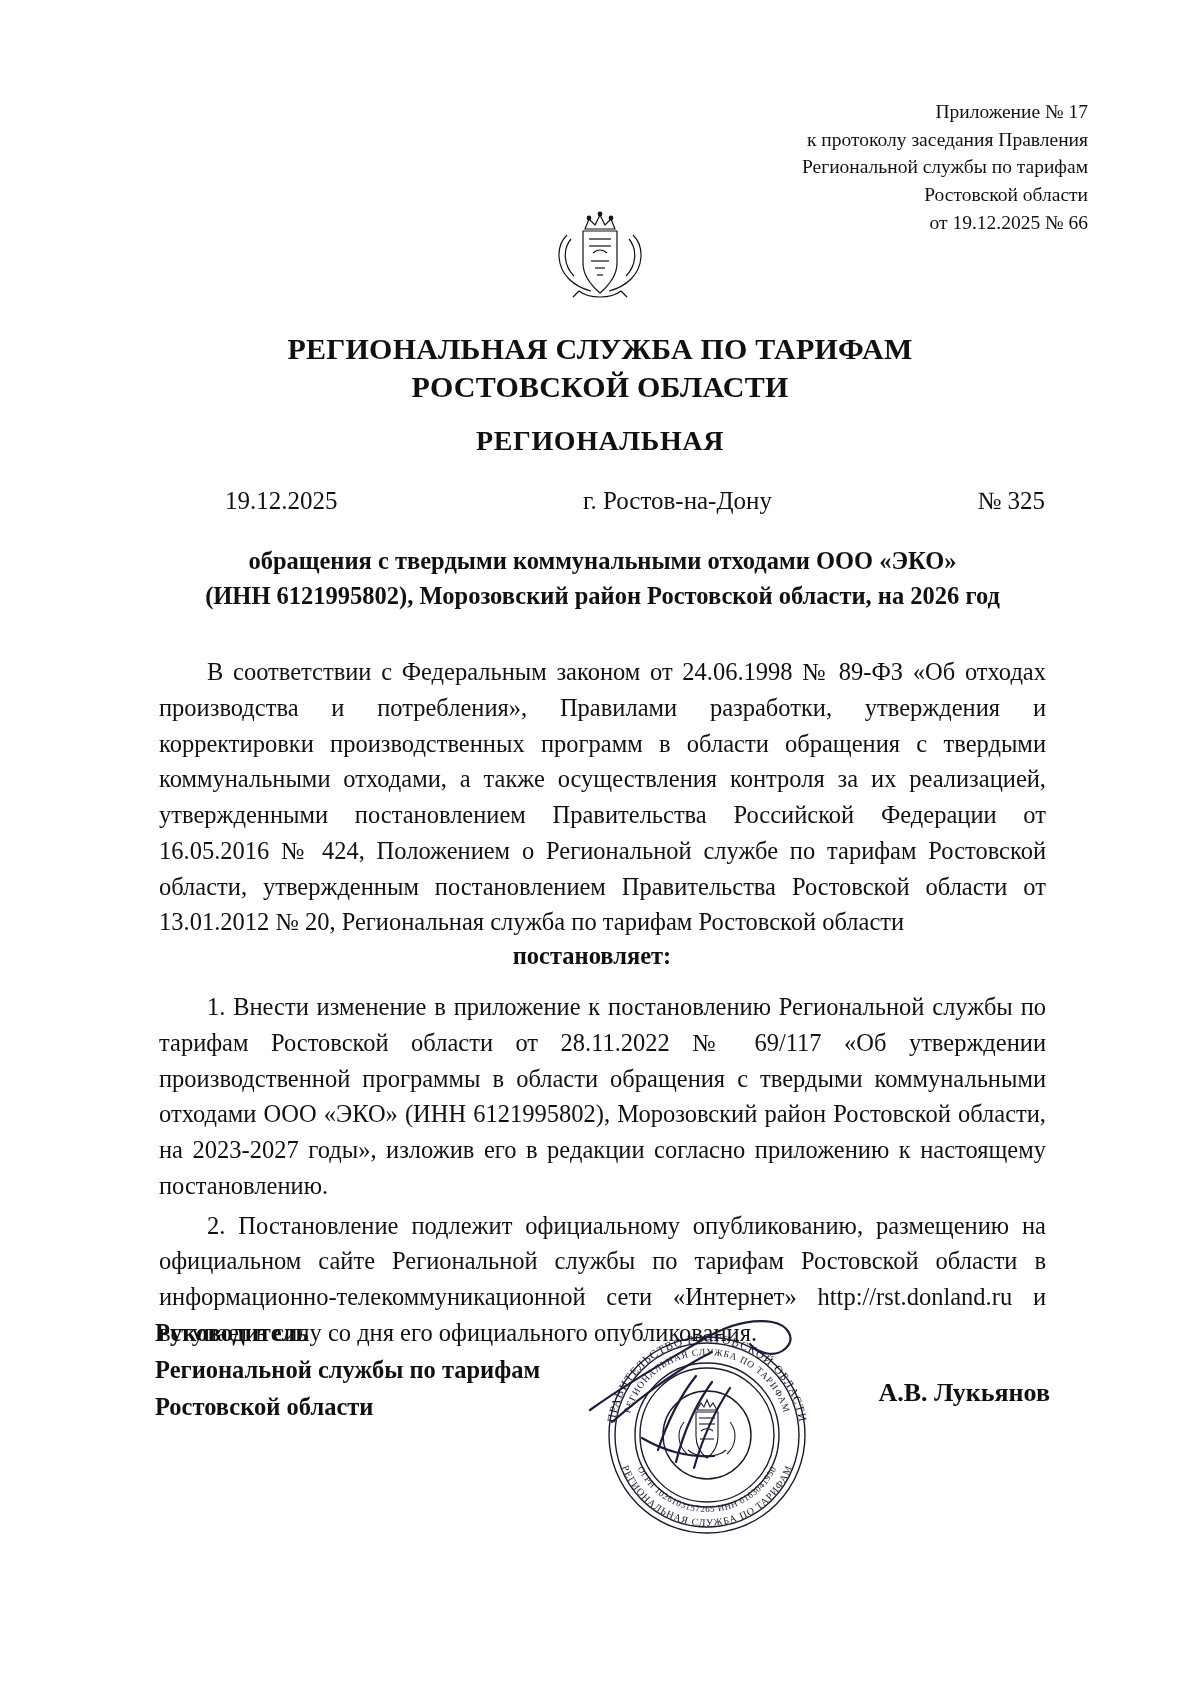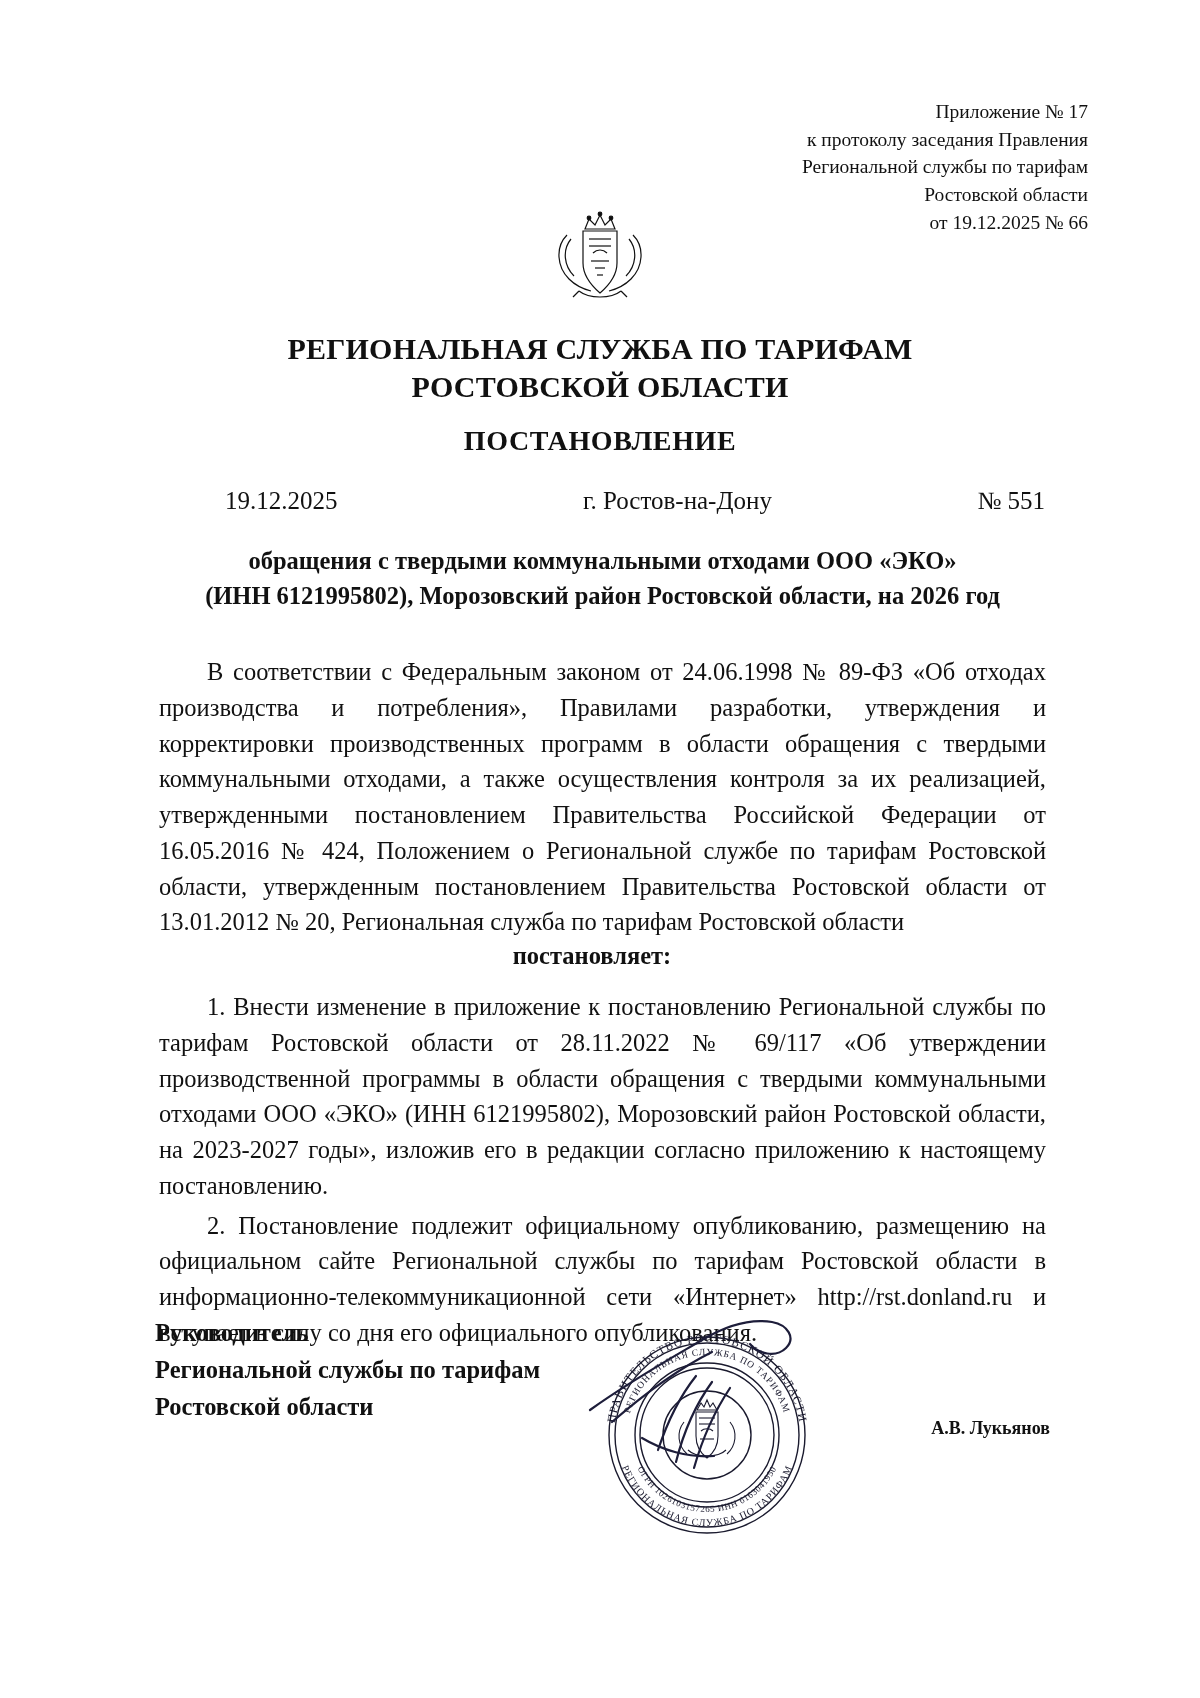"ПОСТАНОВЛЕНИЕ" div.doc-type { text: ПОСТАНОВЛЕНИЕ -> РЕГИОНАЛЬНАЯ }
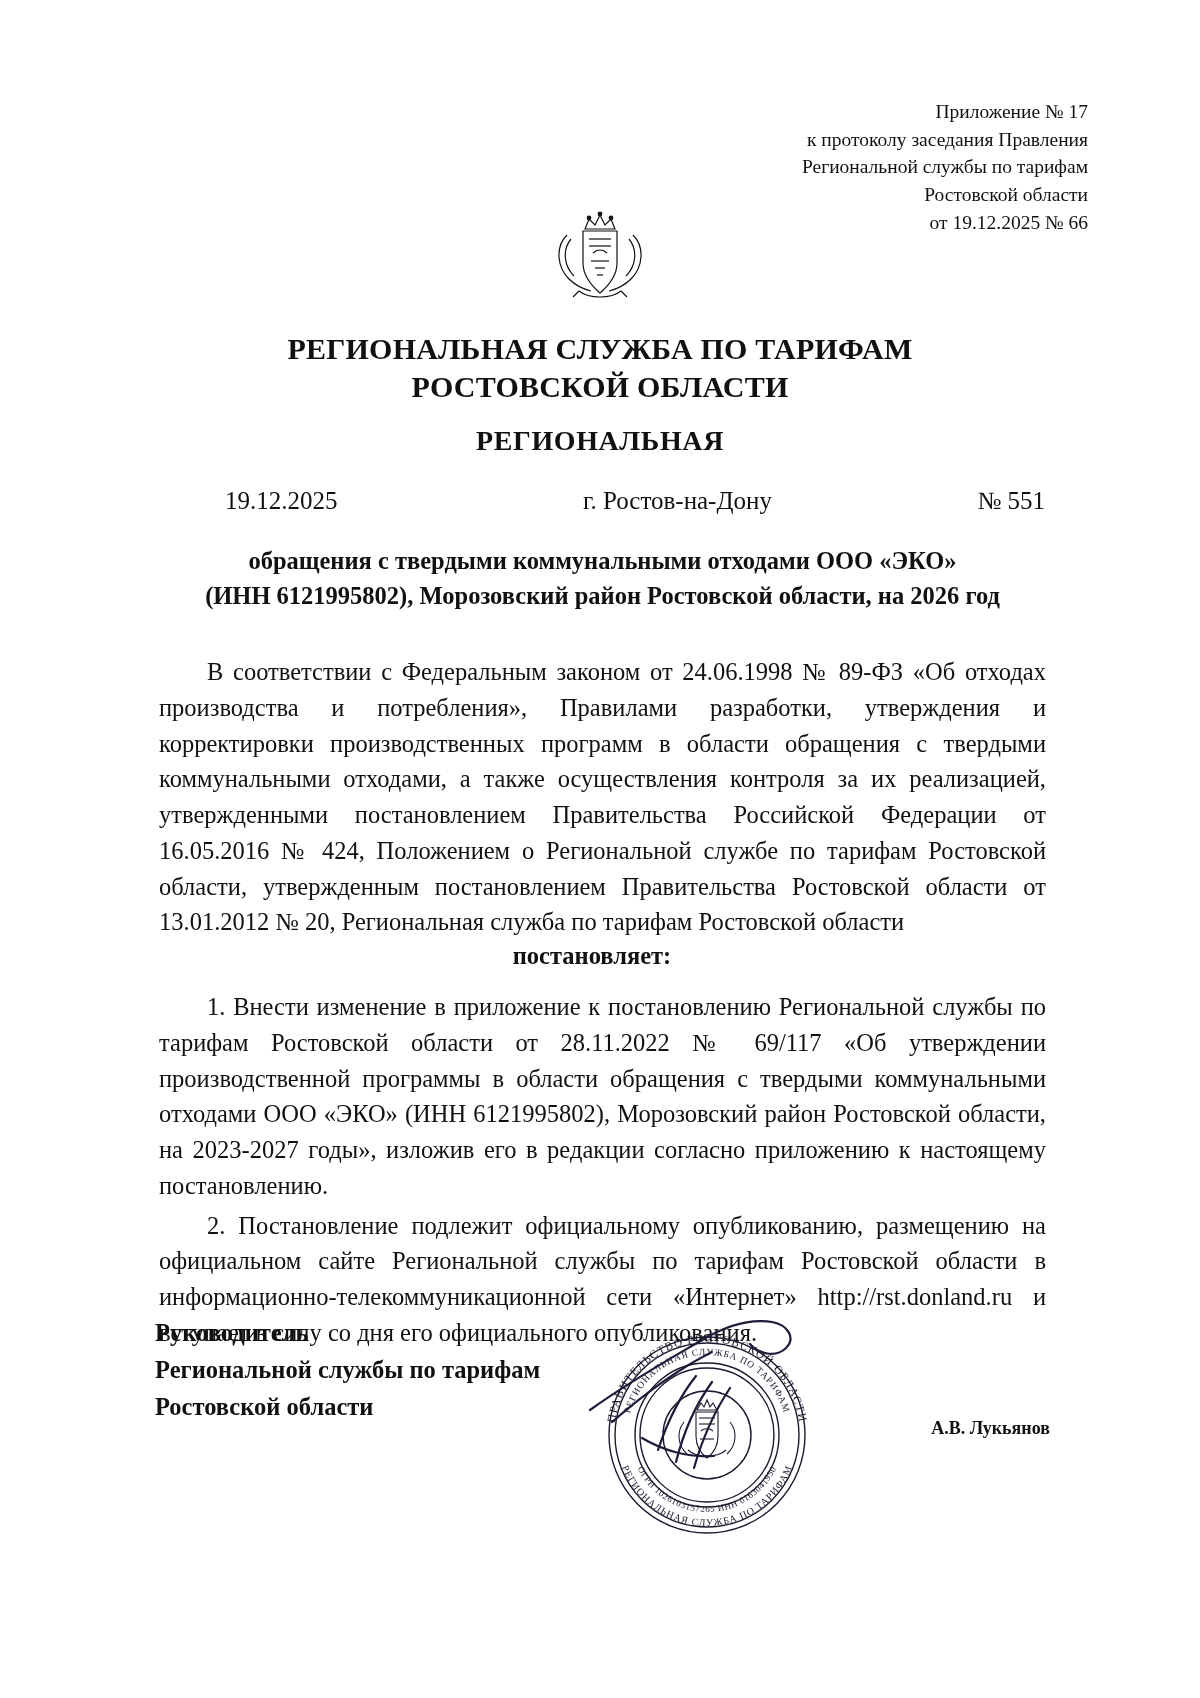"№ 551" span { text: 551 -> 325 }
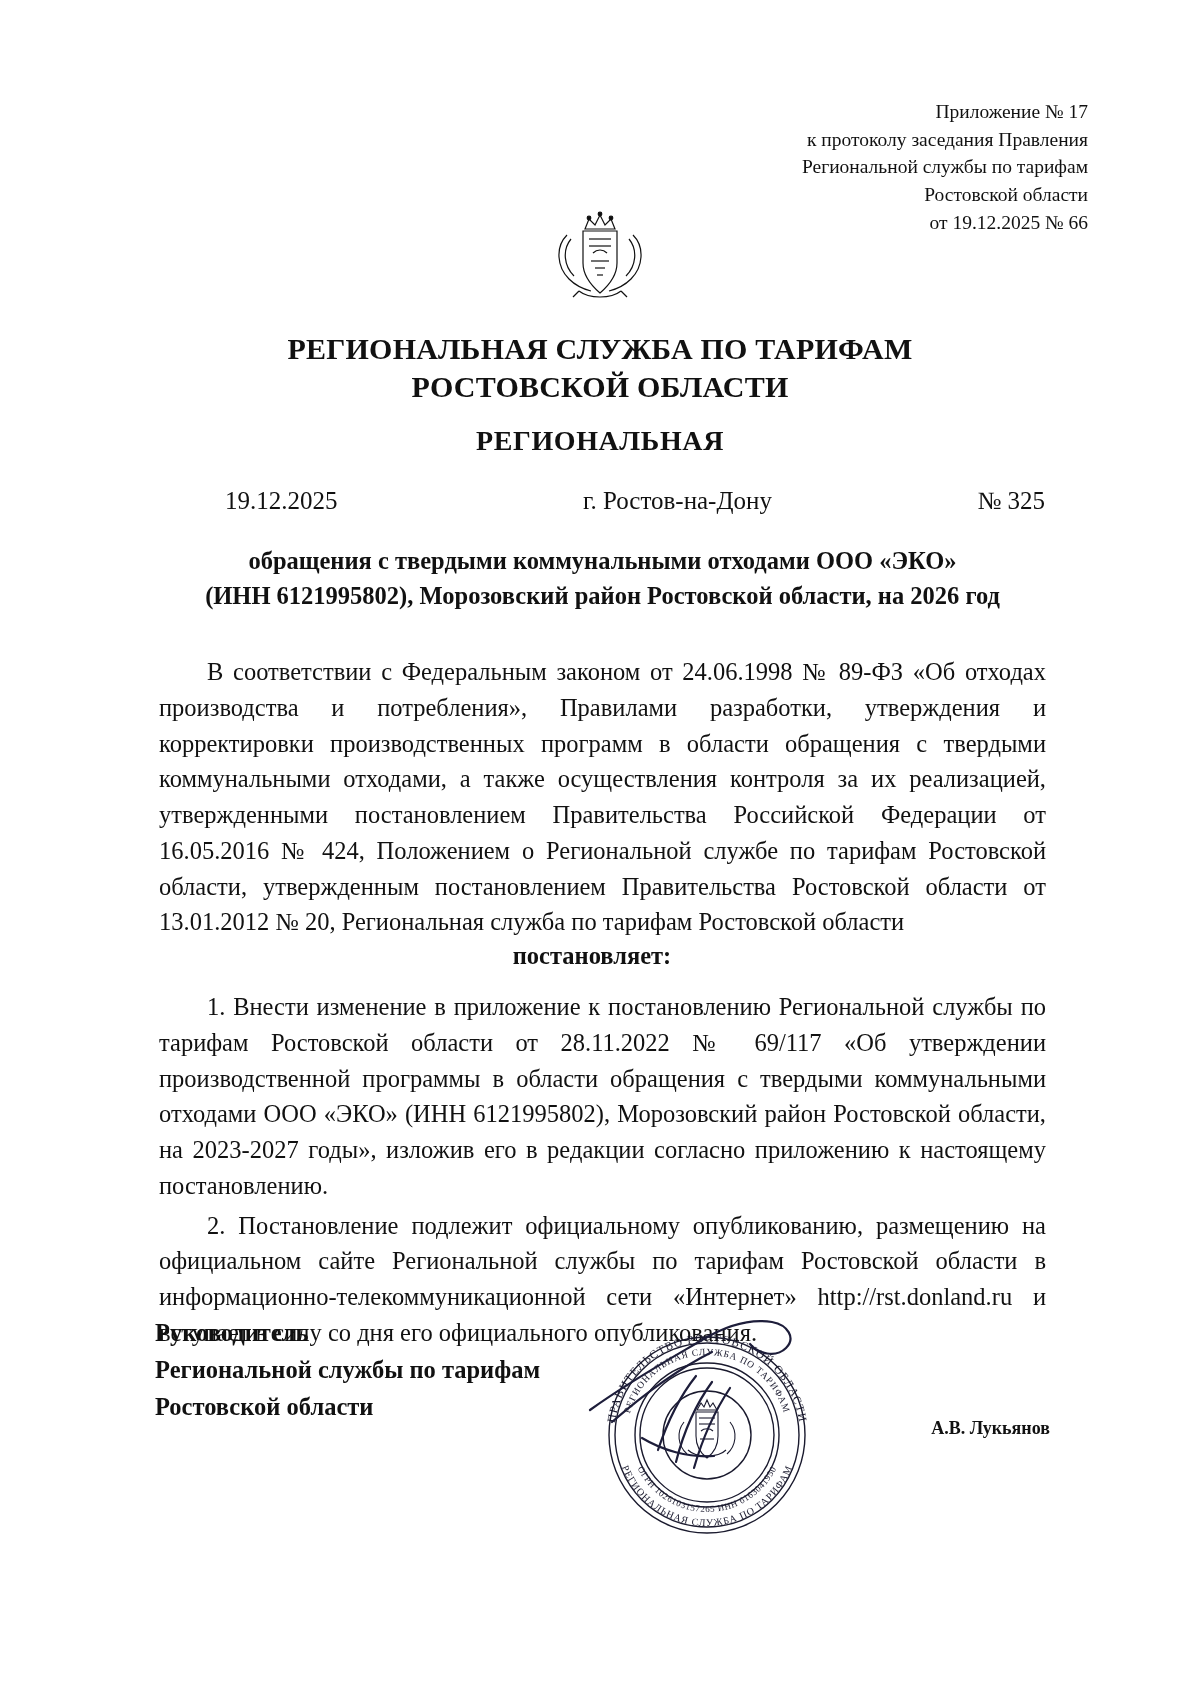"А.В. Лукьянов" .sign-name { font-size: 18px -> 26px; top: 1418px -> 1378px }
